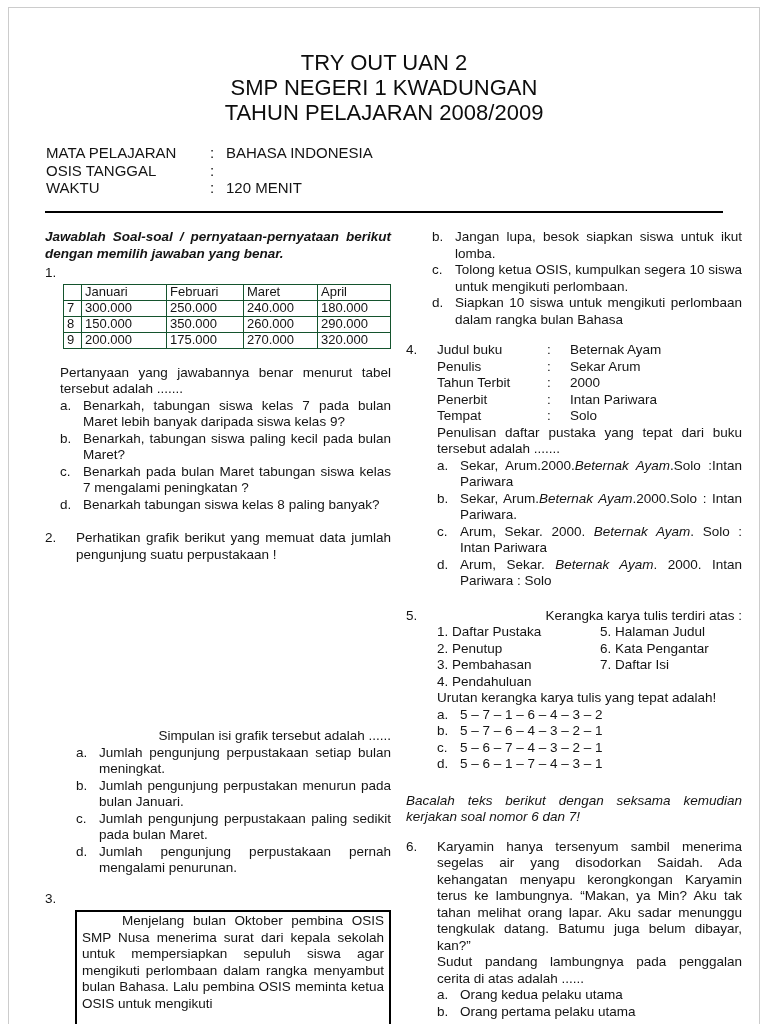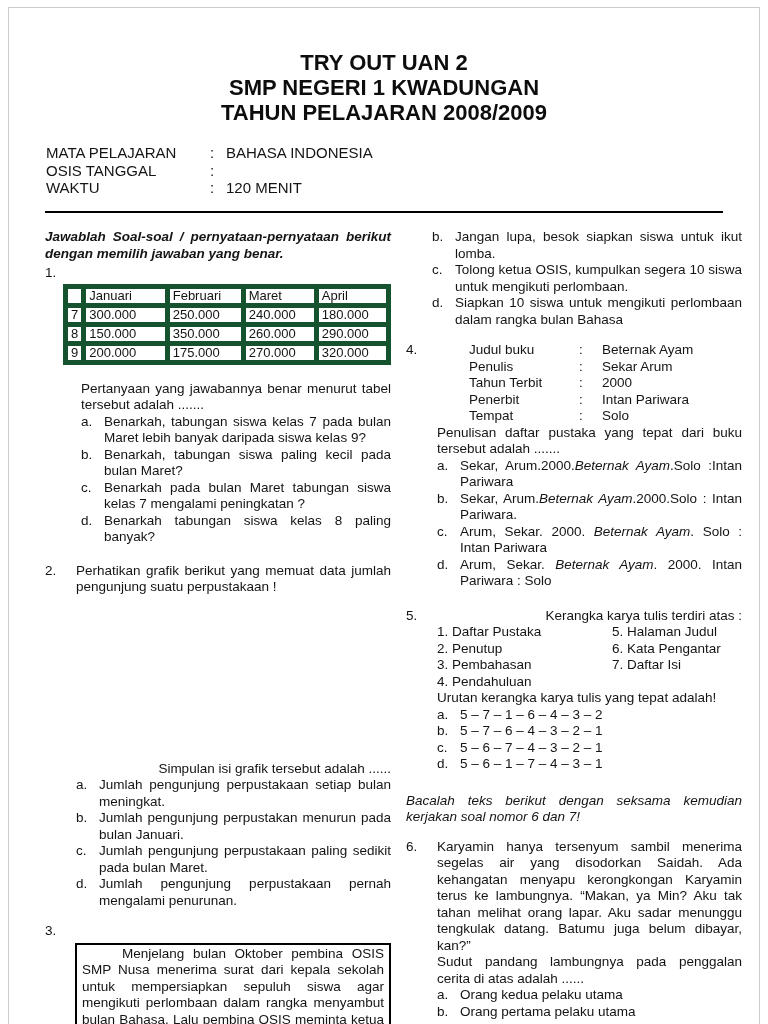"TRY OUT UAN 2" .h1 { font-weight: bold -> normal }
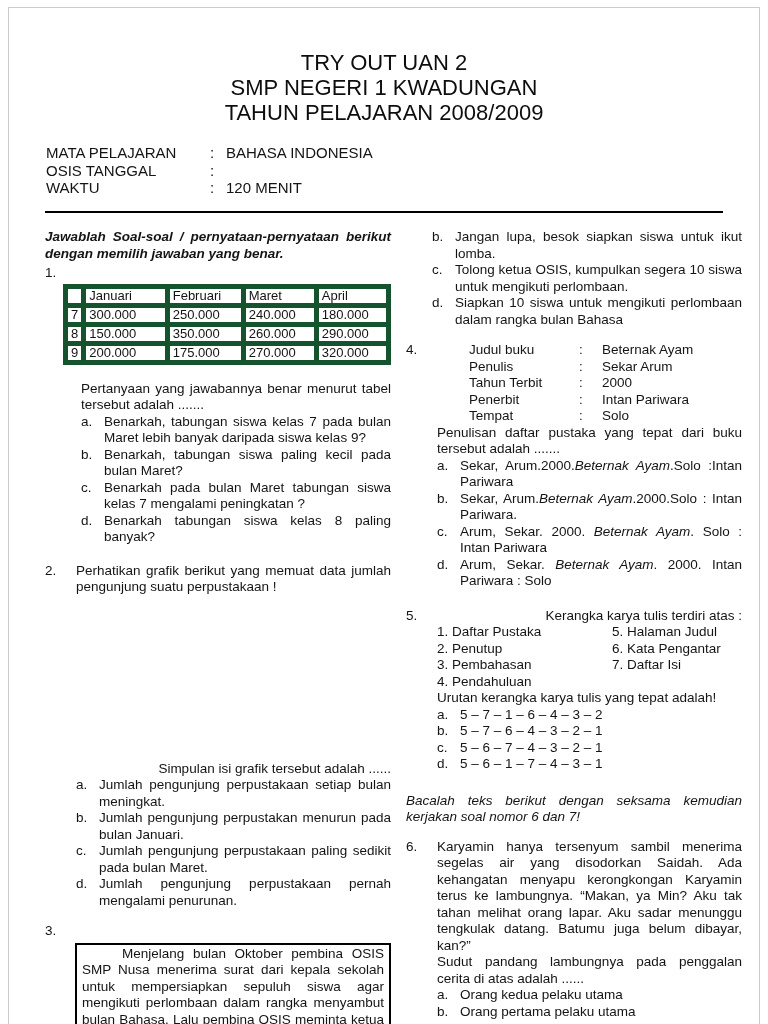"Januari" table.savings th, table.savings td { border: 5px solid #14532d -> 1px solid #14532d }
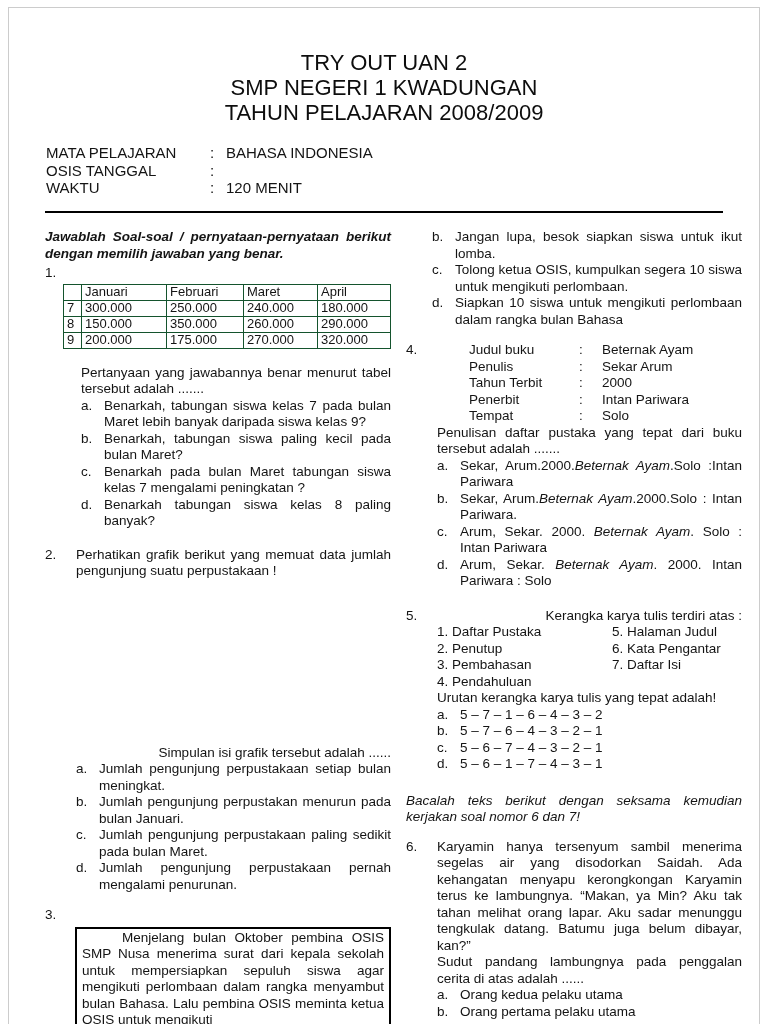"Judul buku" .flabel { margin-left: 32px -> none }
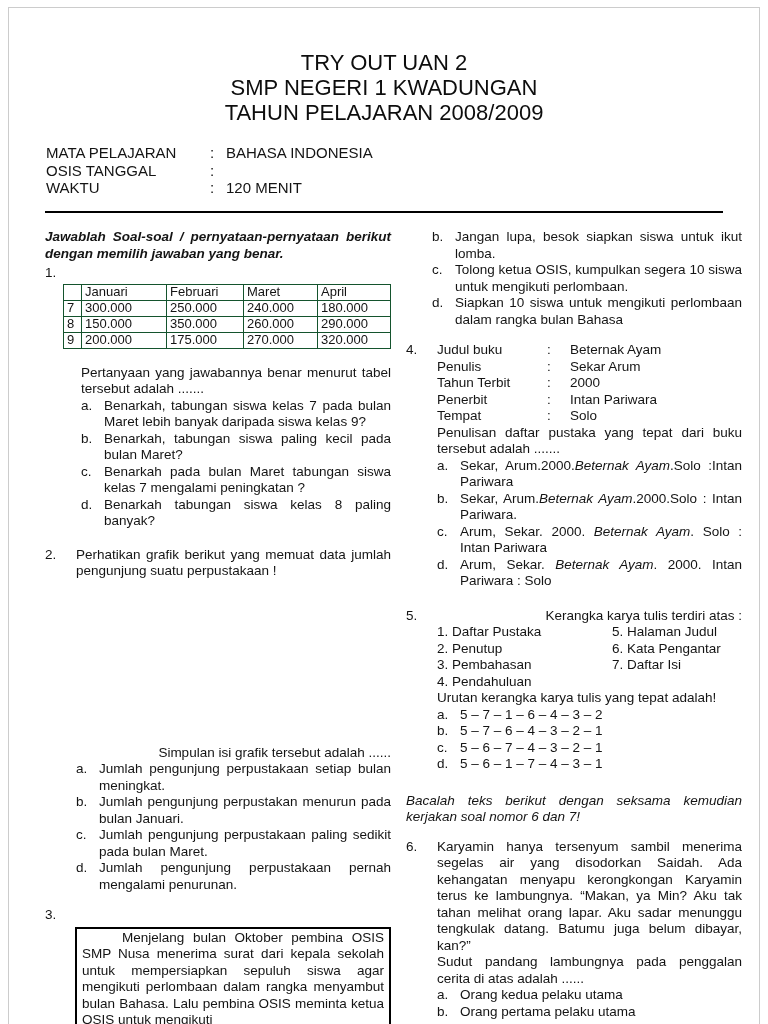"Pertanyaan yang jawabannya benar menurut" .qbody { margin-left: 36px -> 15px }
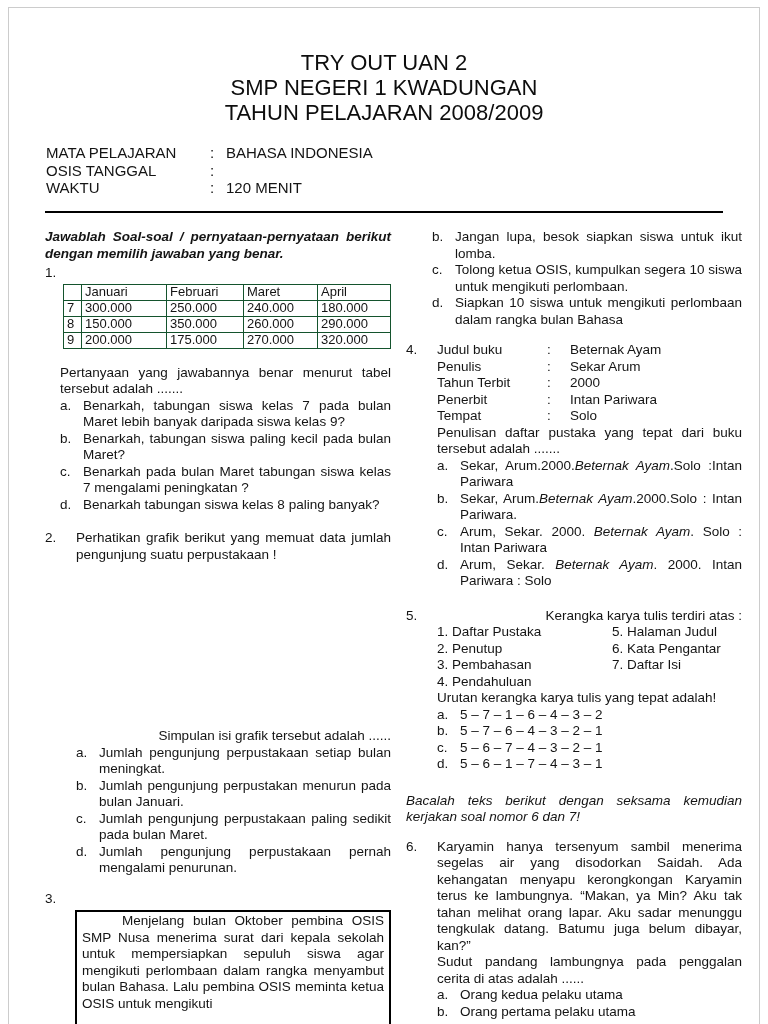"1. Daftar Pustaka" .itemrow { gap: 12px -> none }
